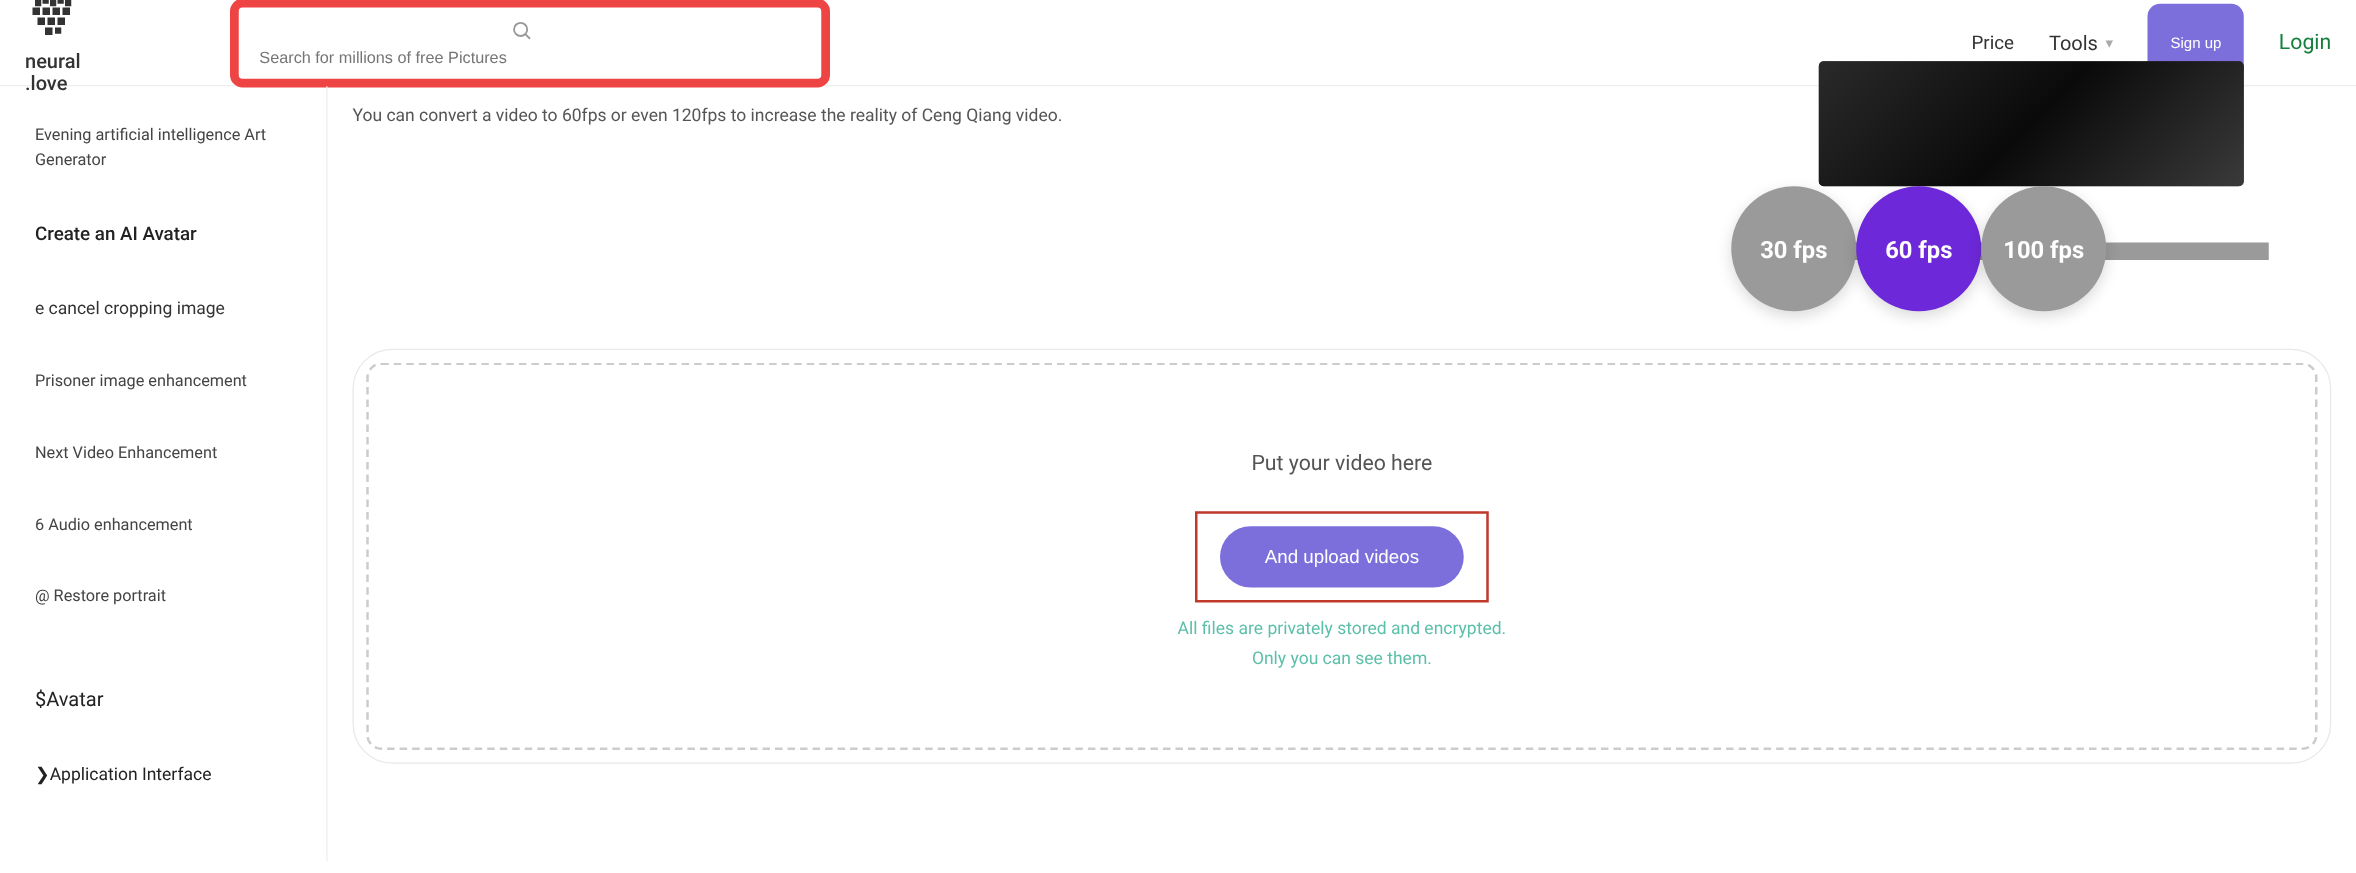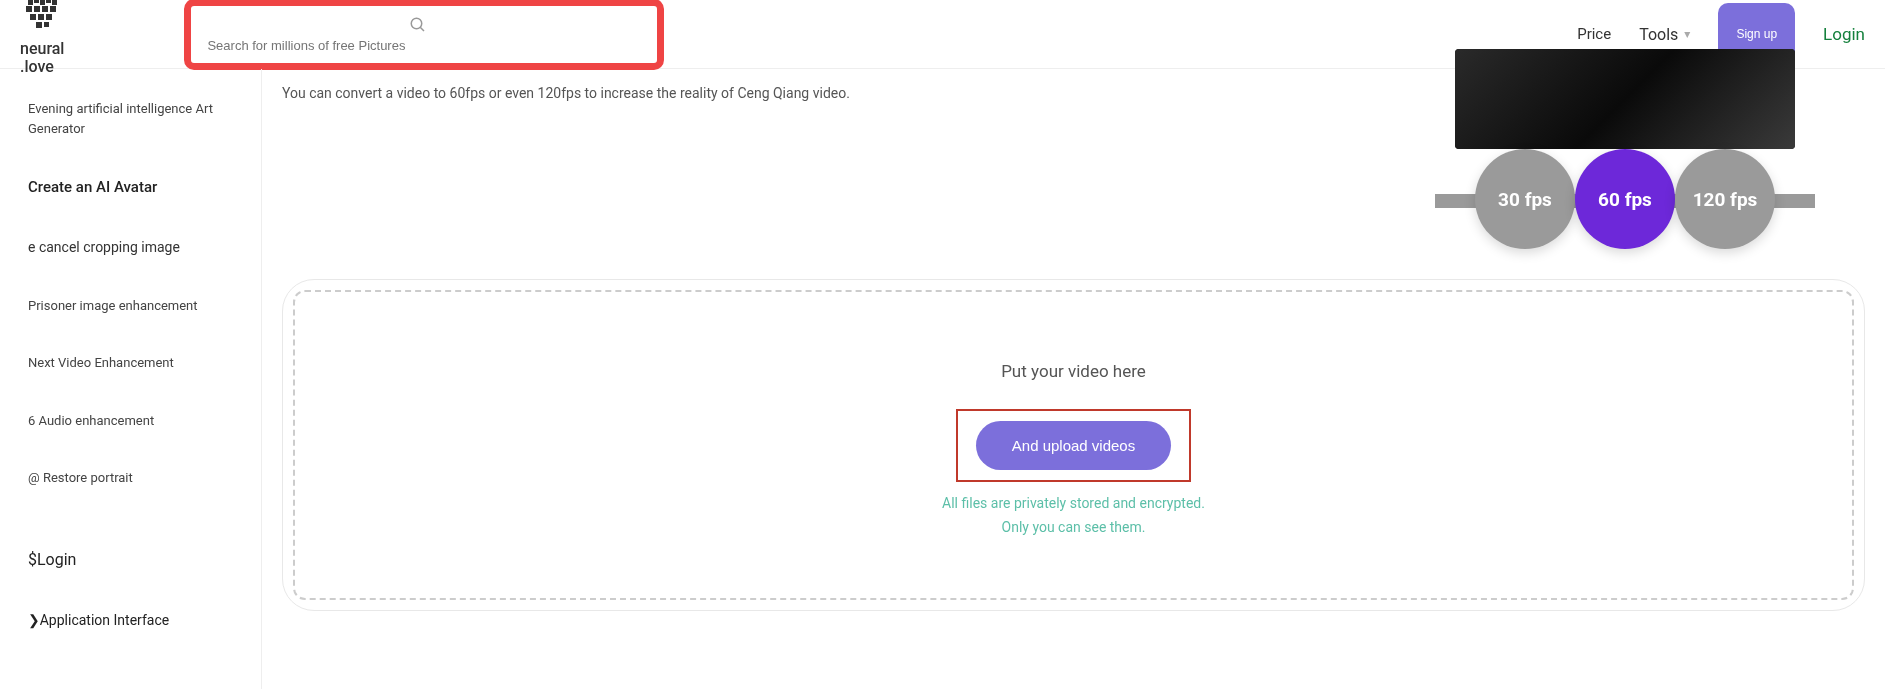"30 fps" .fps-circles { justify-content: center -> flex-start }
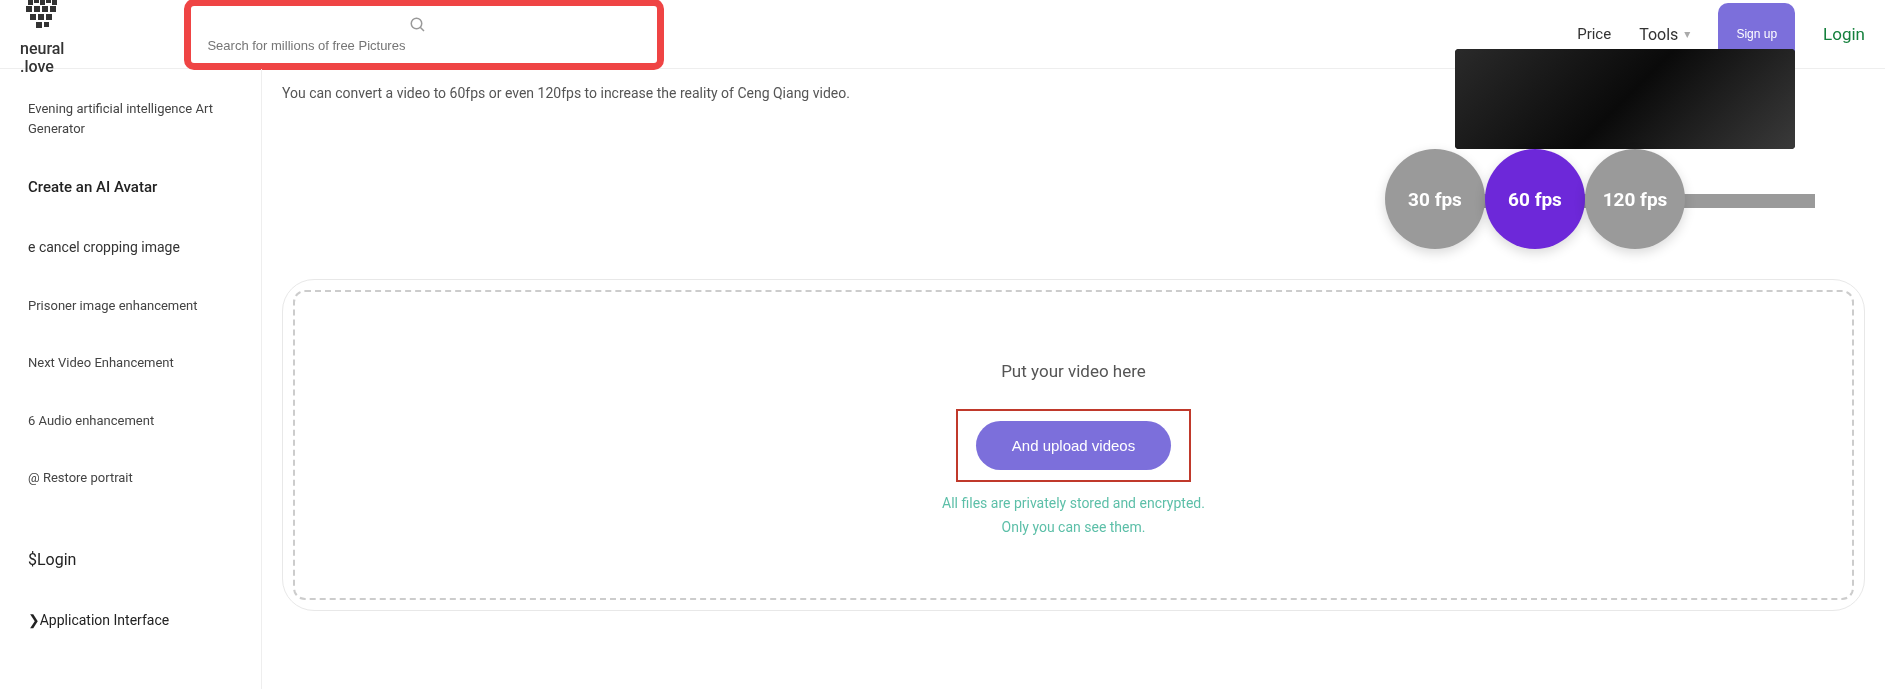"120 fps" div.fps-circle { text: 120 -> 100 }
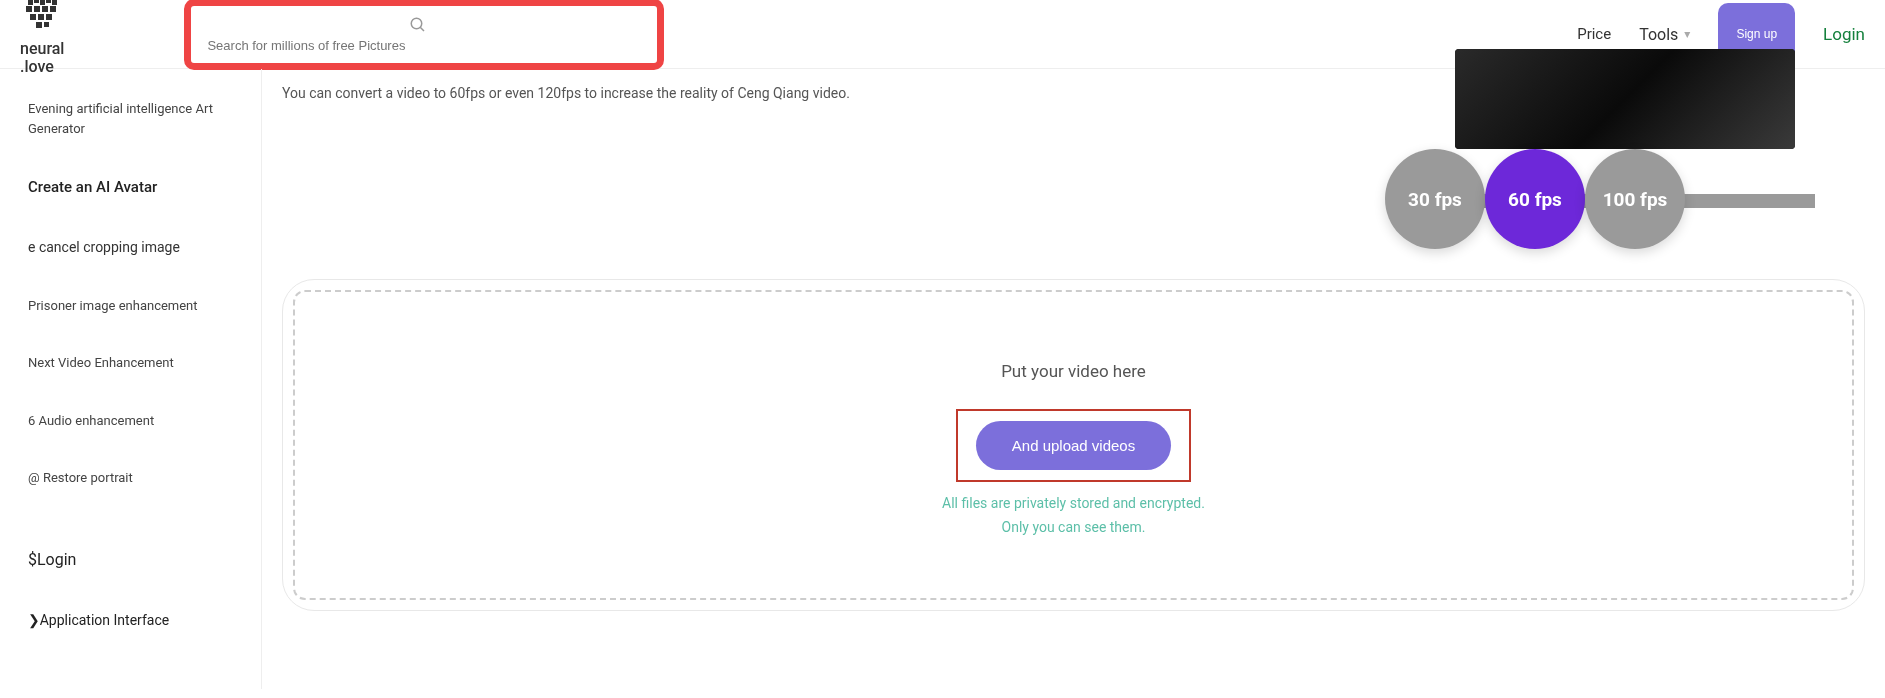"$Login" div.sidebar-item { text: $Login -> $Avatar }
